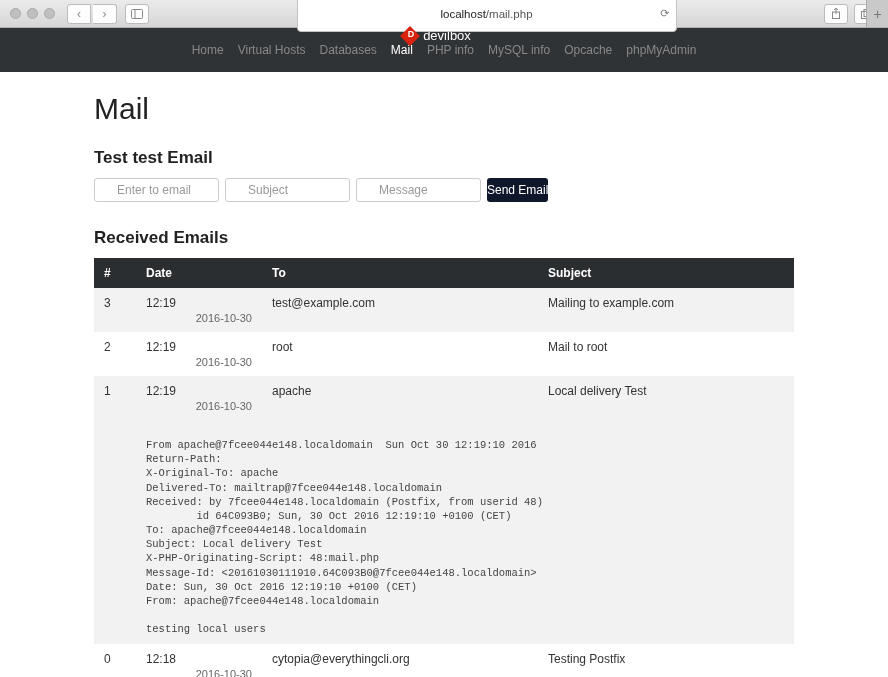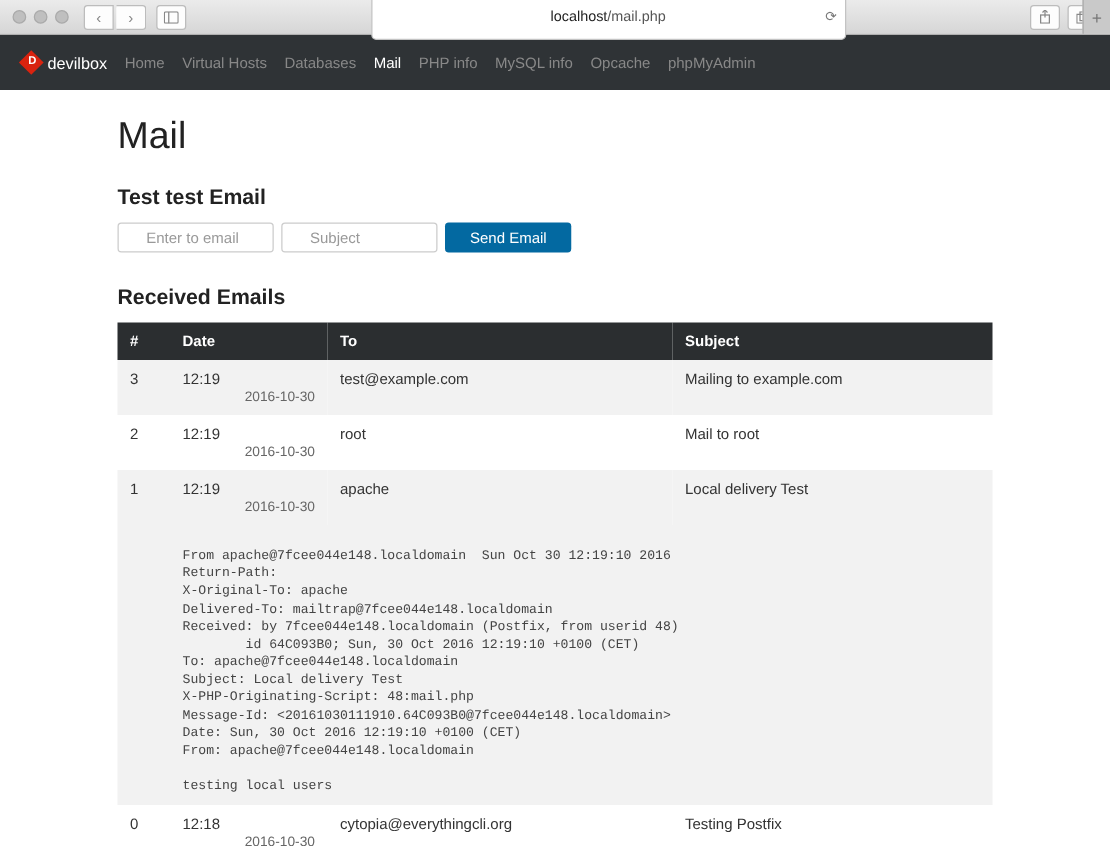"devilbox" .topnav { flex-direction: none -> column }
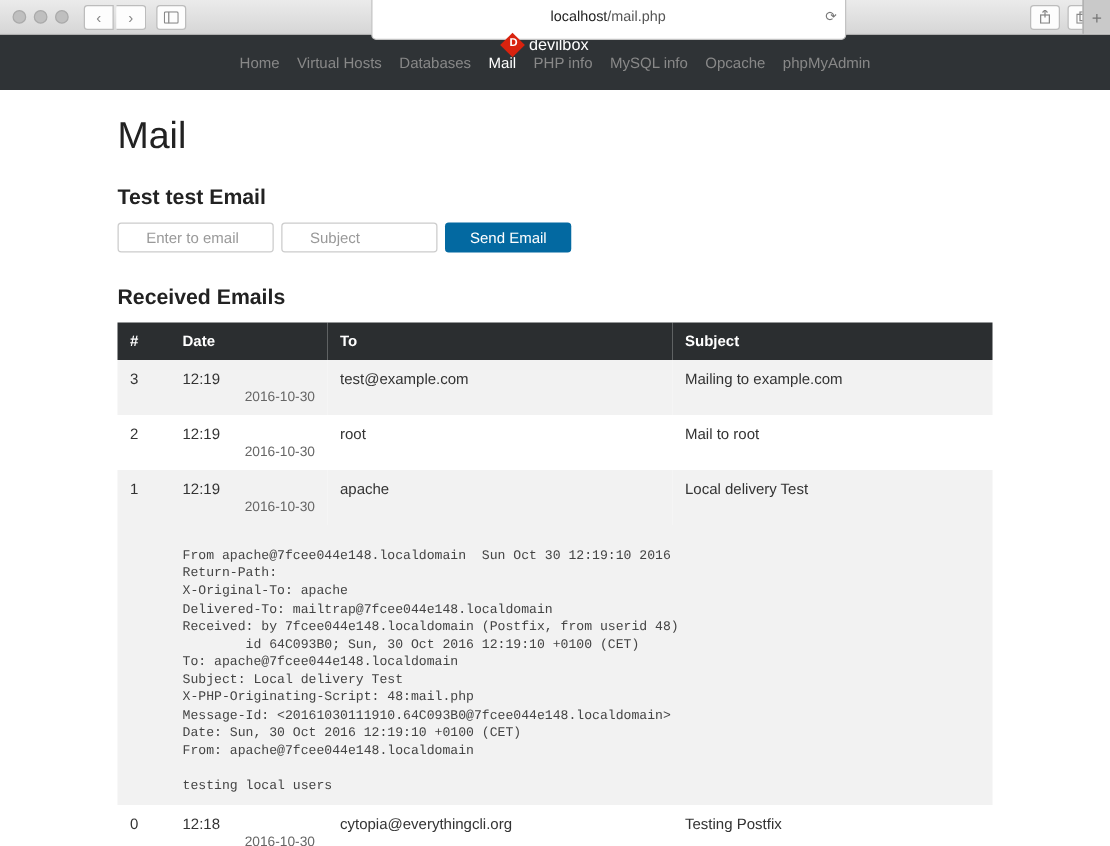"Message" input.inp-msg { html: none -> <input> }
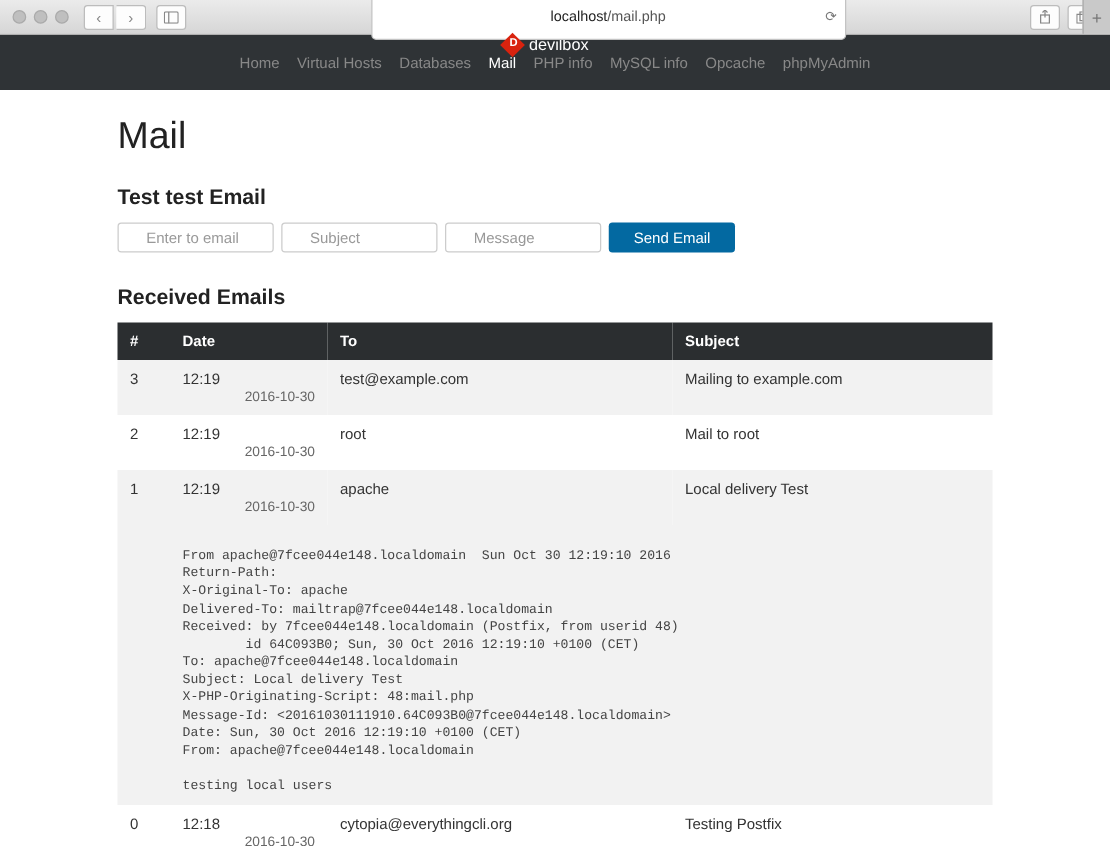"Send Email" .btn-send { background: #0369a1 -> #0f172a; padding: 0 20px -> 0 0 }
